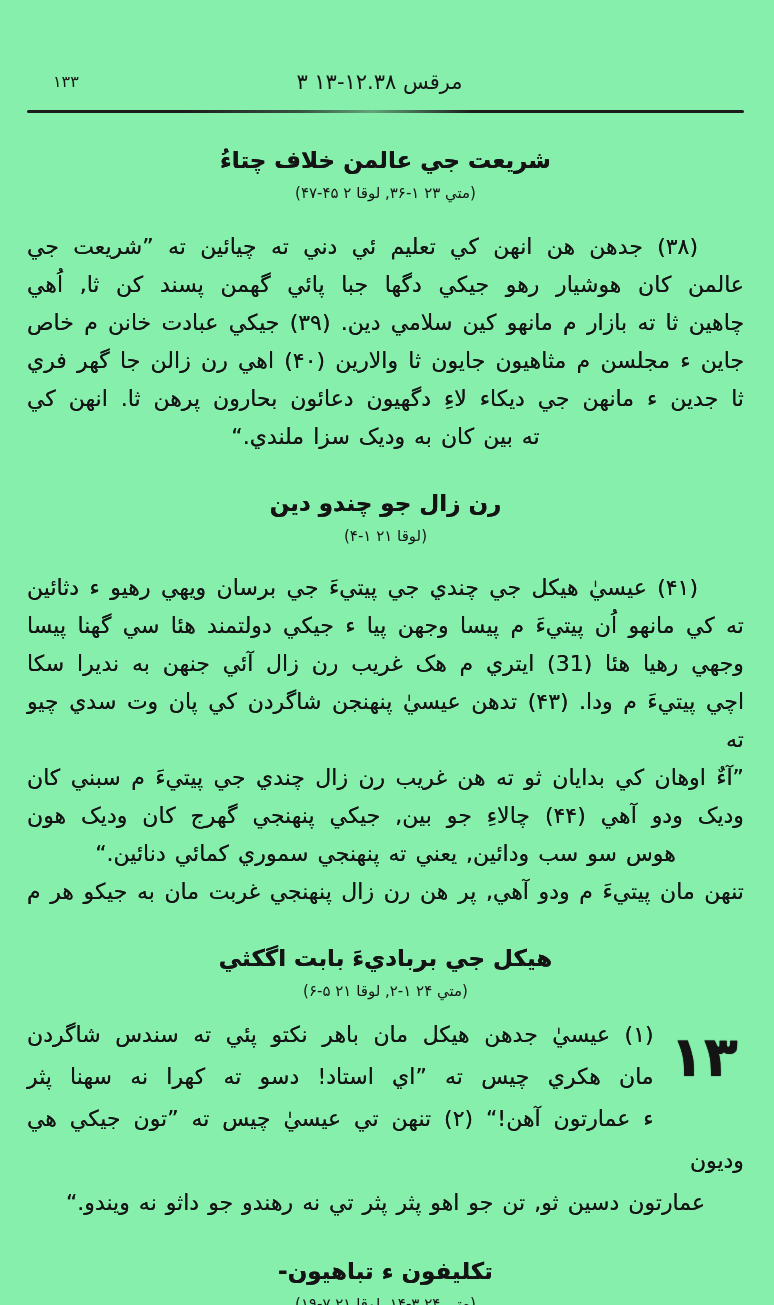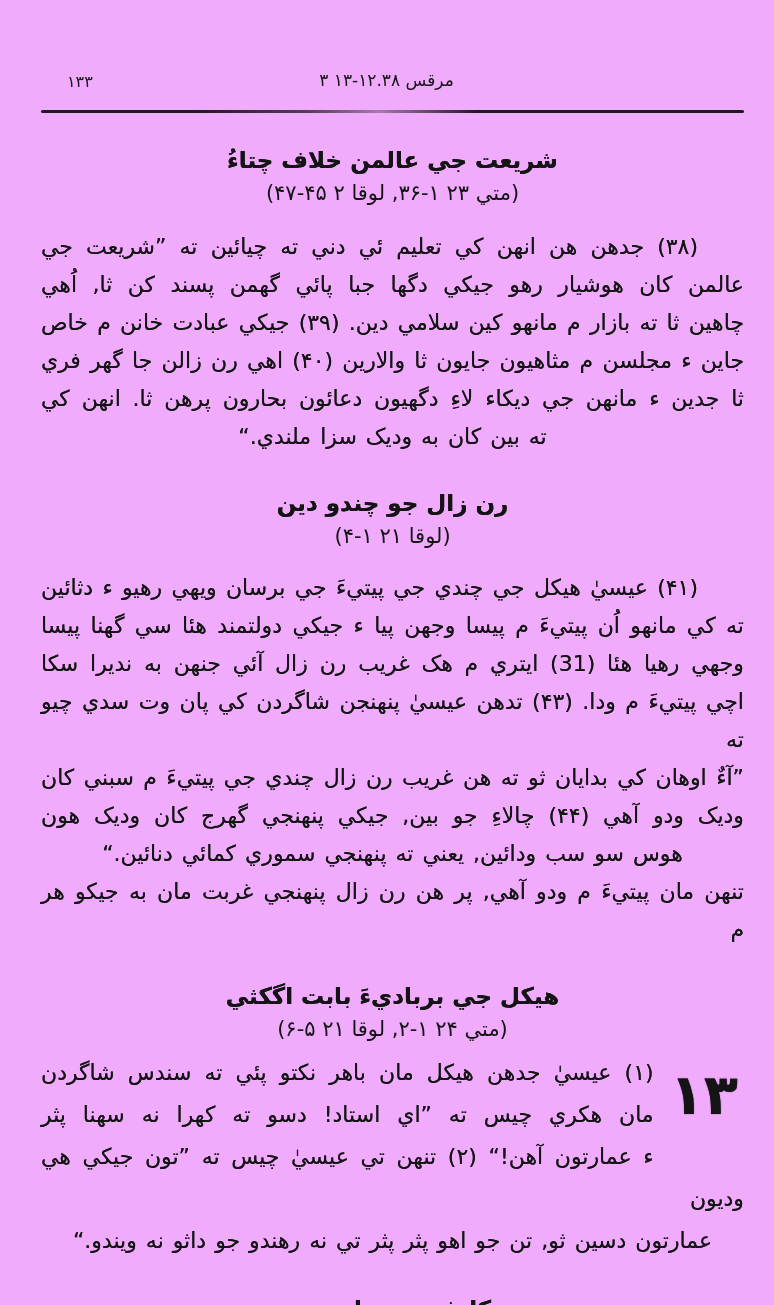"۱۳۳" .page { background: #f0abfc -> #86efac; padding: 70px 30px 0 41px -> 70px 30px 0 27px }
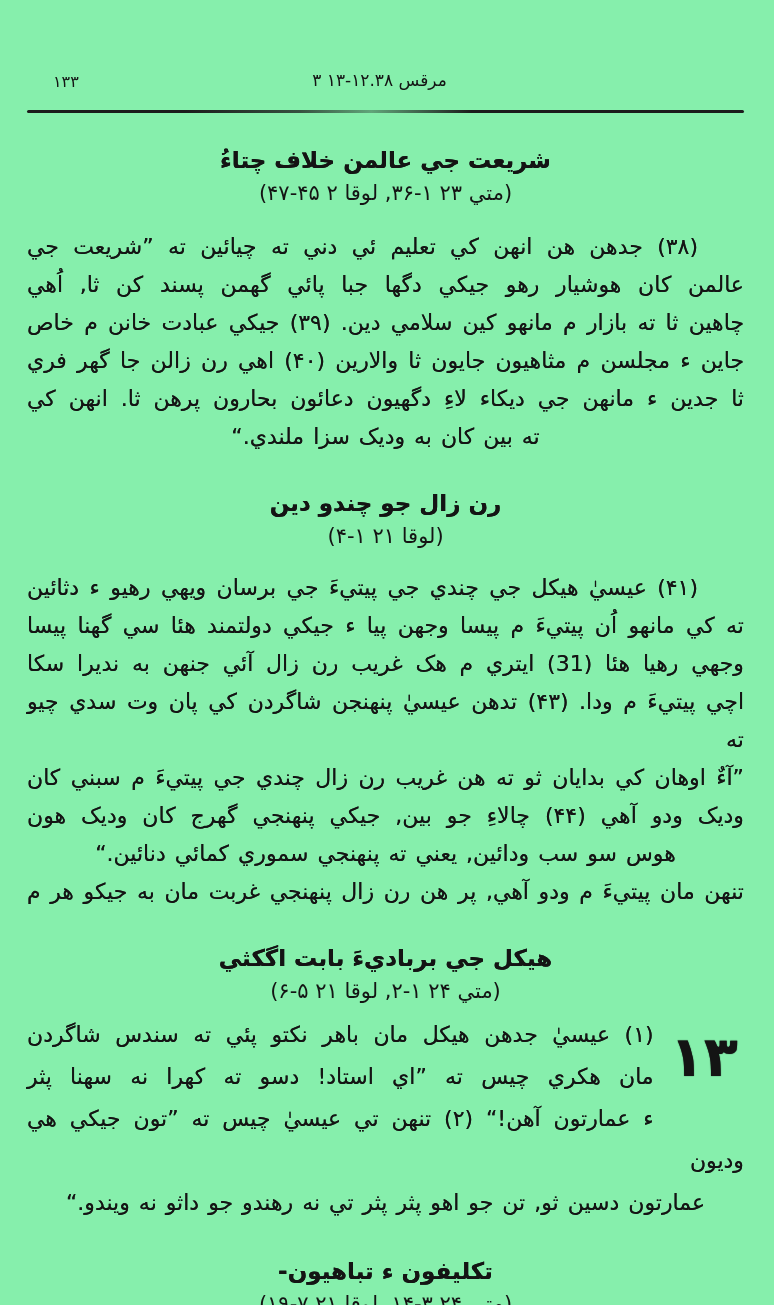"مرقس ۱۲.۳۸-۱۳ ۳" .running-head { font-size: 17px -> 21px }
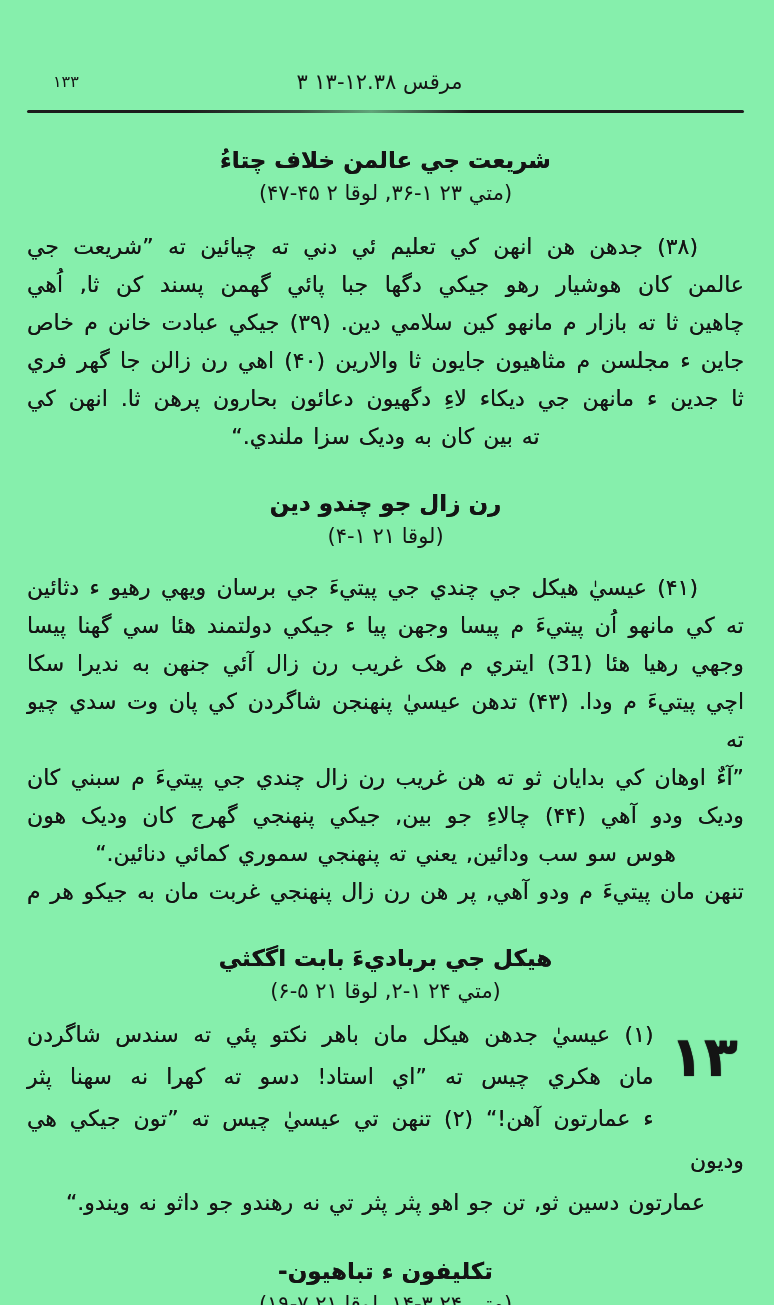"(متي ۲۳ ۱-۳۶, لوقا ۲" .cite { font-size: 21px -> 15px }
